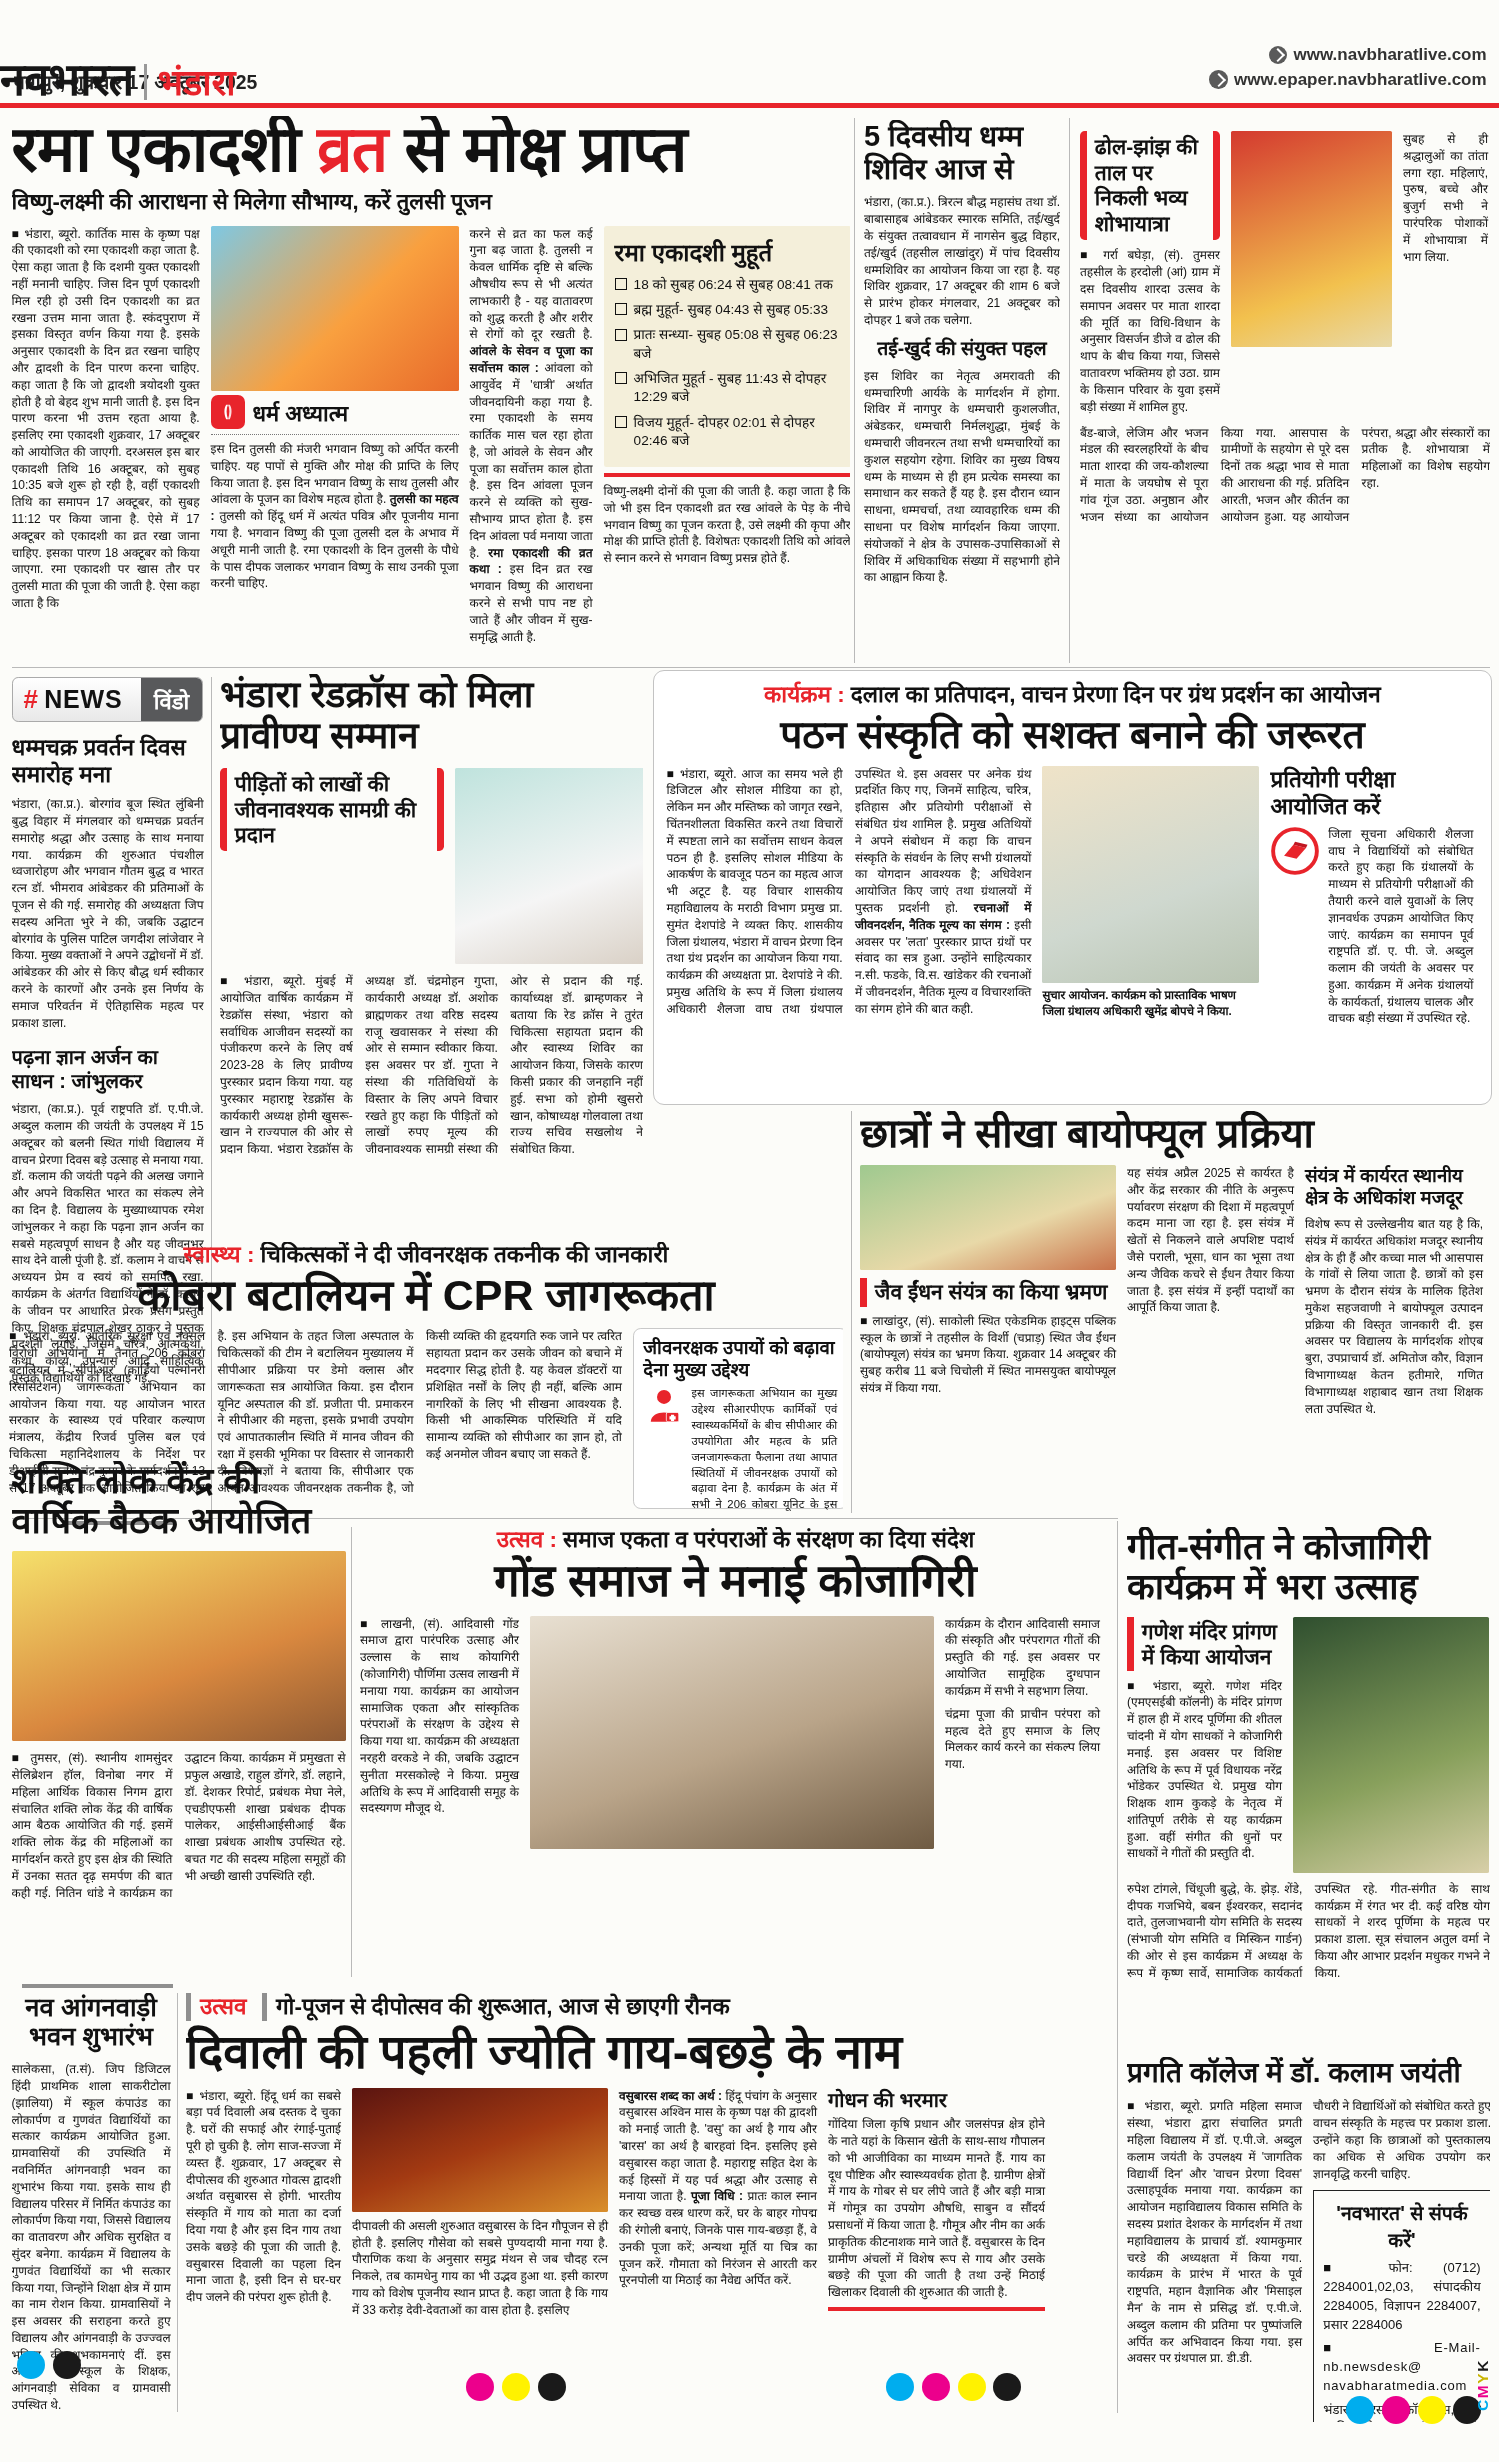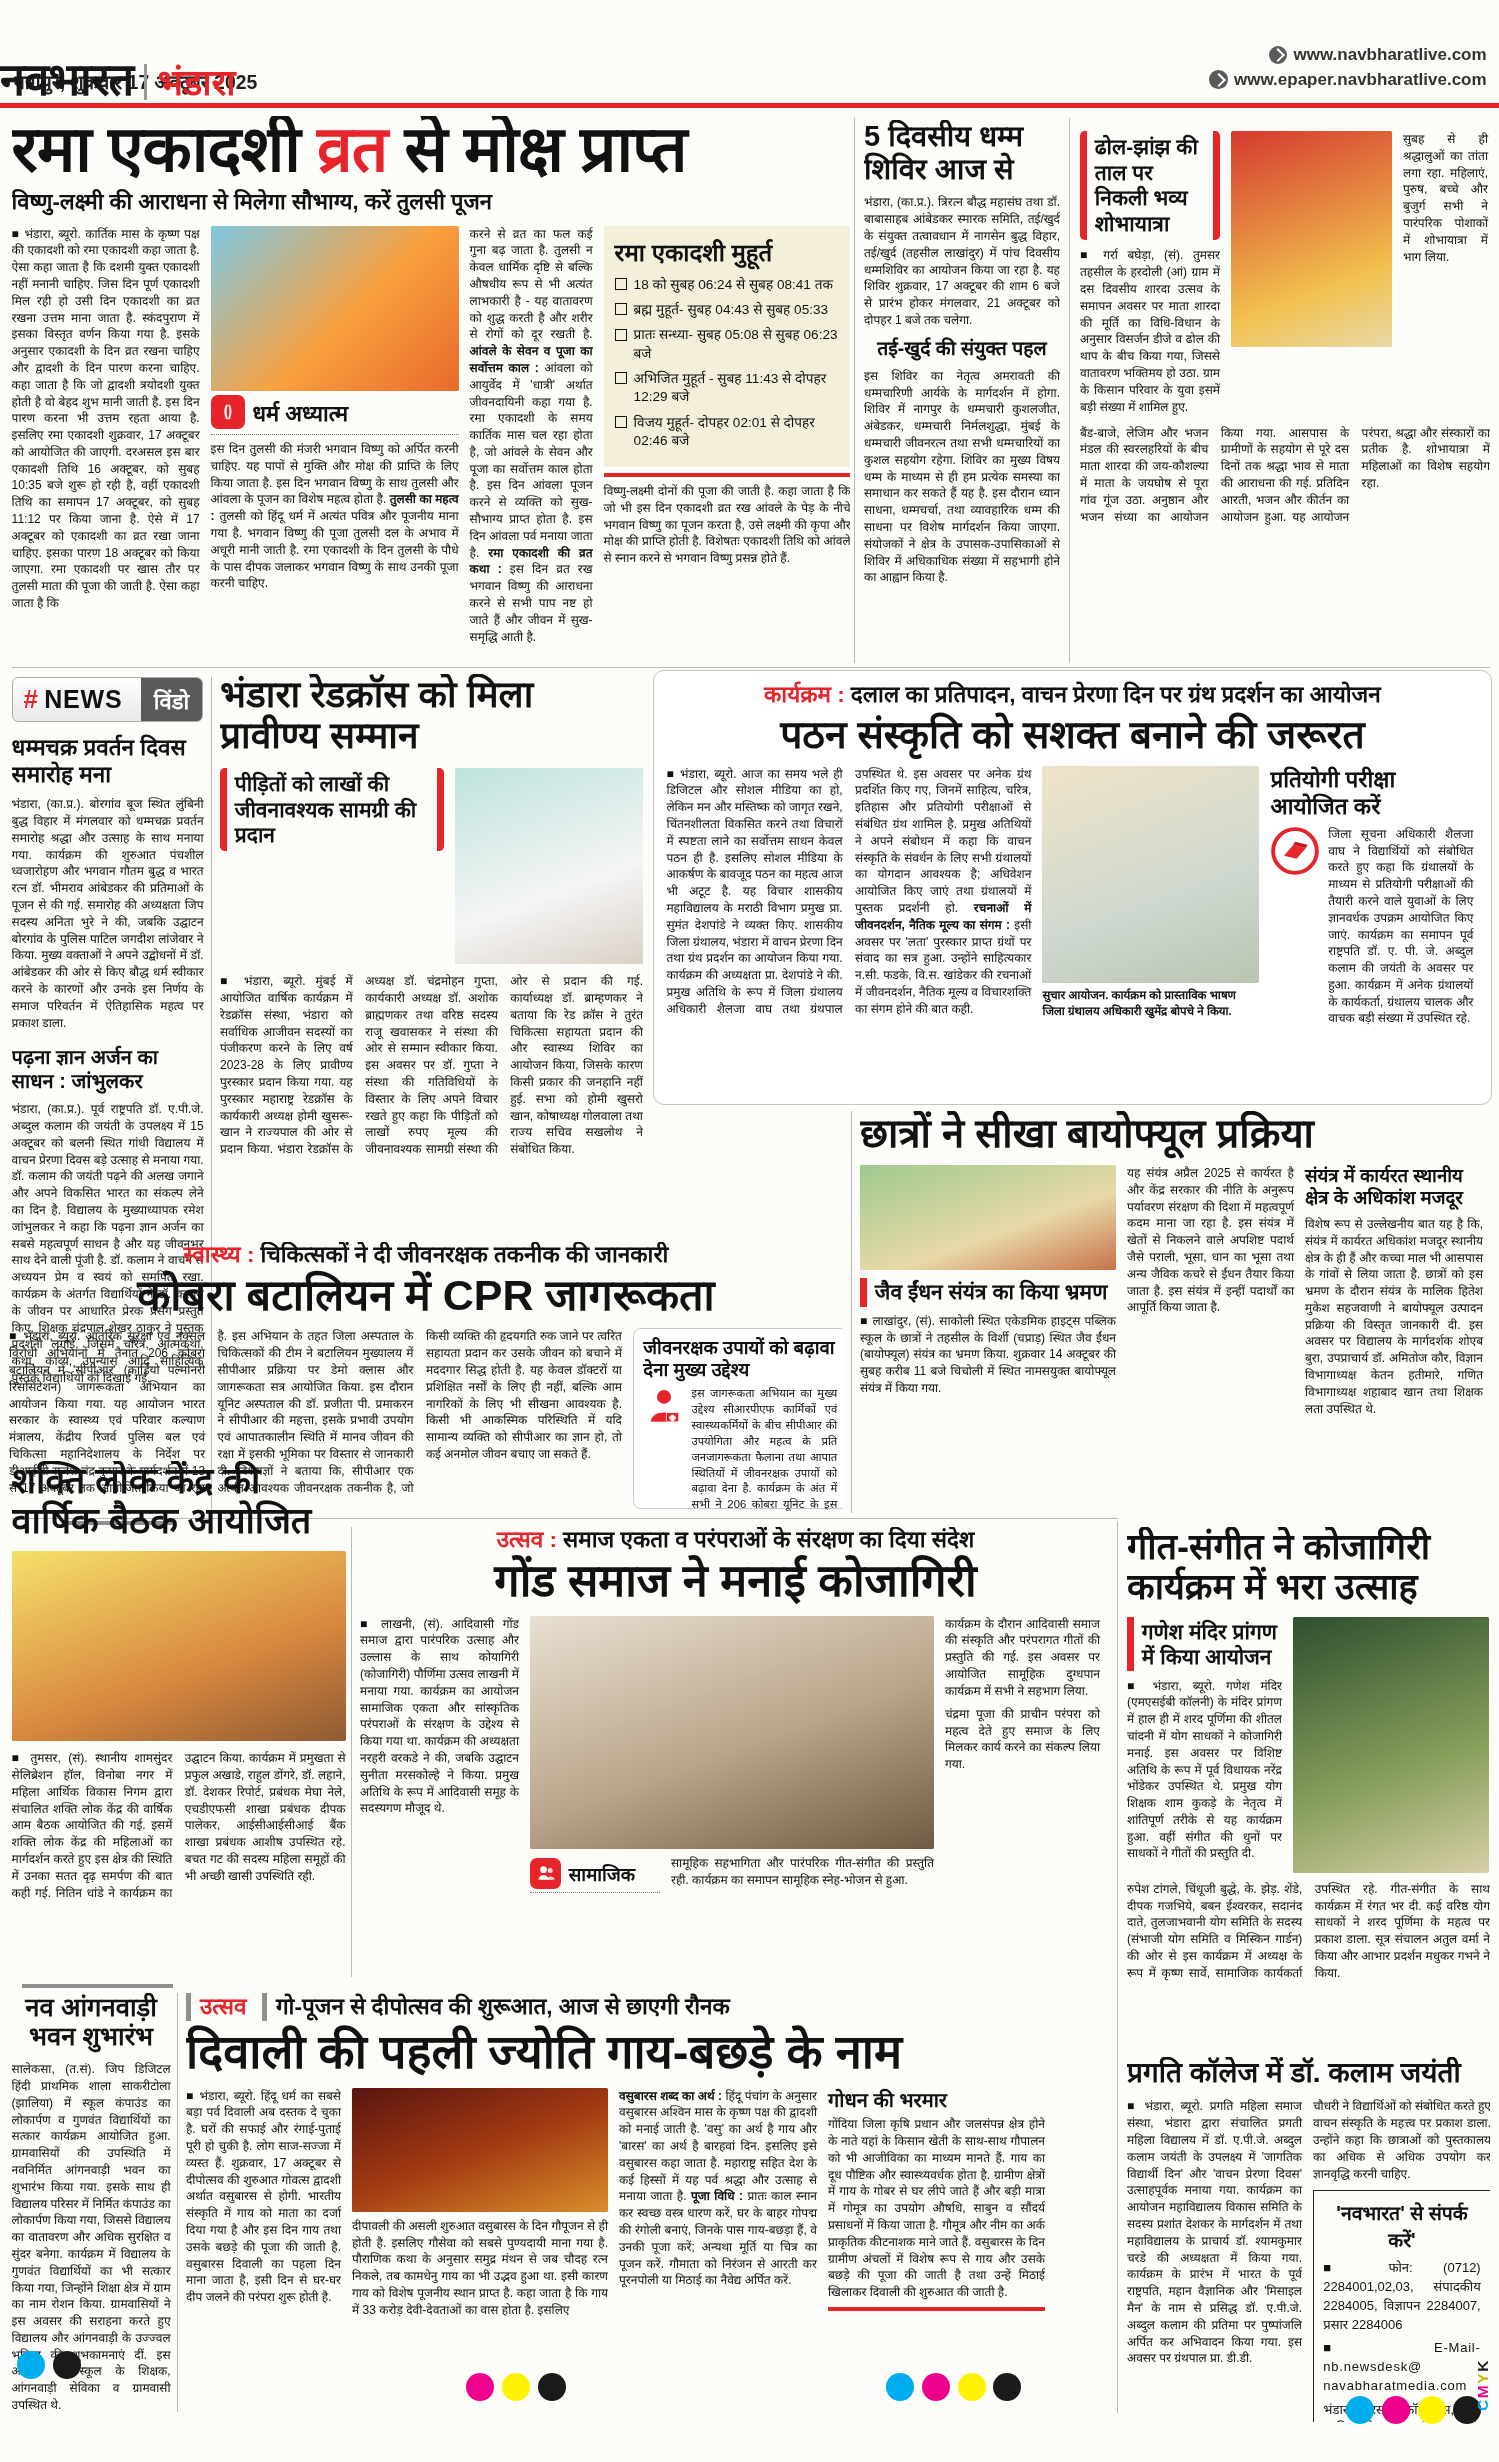"सामाजिक" div.row { html: <div> <div> <span> <svg> <circle></circle> <circle></circle> <path></path> <path></path> </svg> </span> <span>सामाजिक</span> </div> <div>सामूहिक सहभागिता और पारंपरिक गीत-संगीत की प्रस्तुति रही. कार्यक्रम का समापन सामूहिक स्नेह-भोजन से हुआ.</div> </div> -> none }
